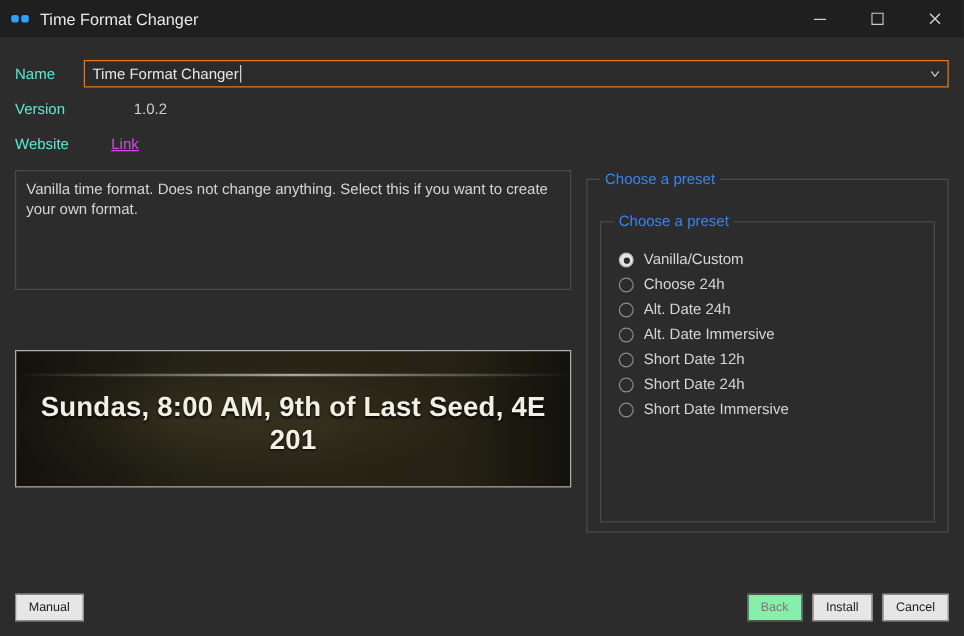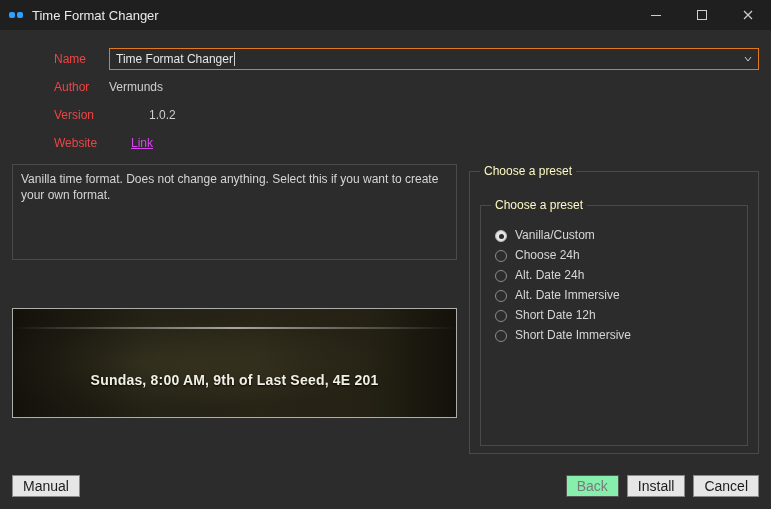"Name" .row .label { color: #ef4444 -> #5eead4; margin-left: 42px -> none }
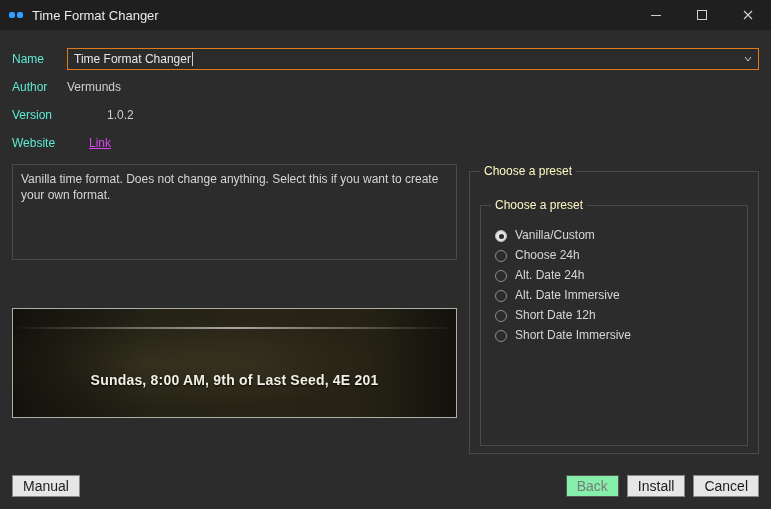"Author" div.row { html: <div> <div>Author</div> <div>Vermunds</div> </div> -> none }
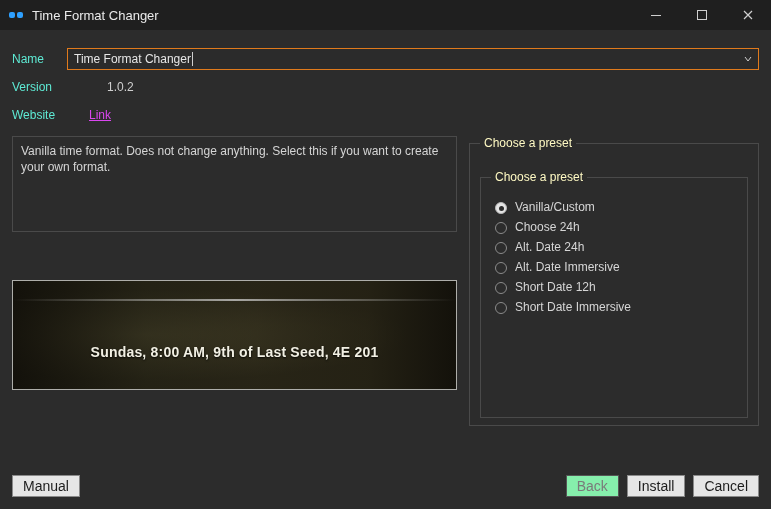"Choose a preset" legend { color: #fef9c3 -> #3b82f6 }
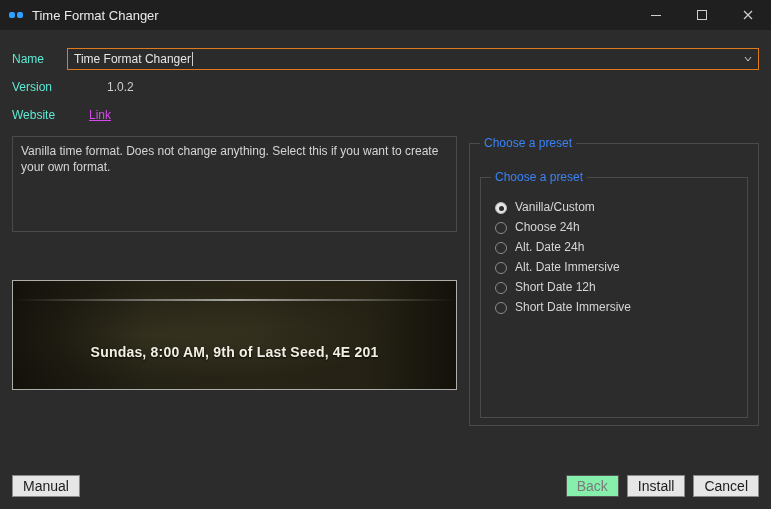"Short Date 24h" div.radio-item { html: none -> <div> <span></span> <span>Short Date 24h</span> </div> }
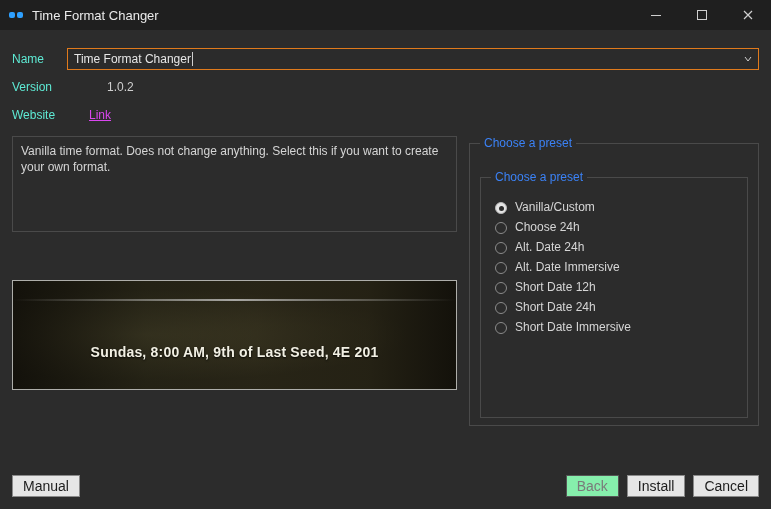"Sundas, 8:00 AM, 9th of" .preview .ptext { font-size: 14px -> 22px; top: 63px -> 32px }
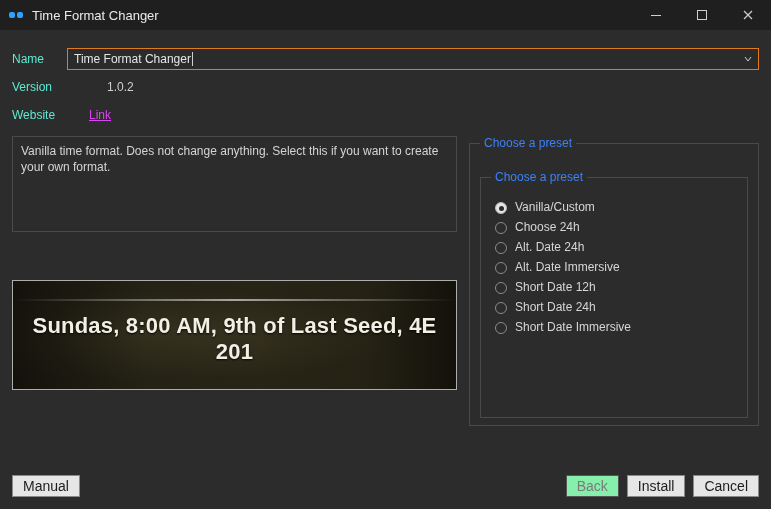"Manual" .btn { font-size: 14px -> 10px }
